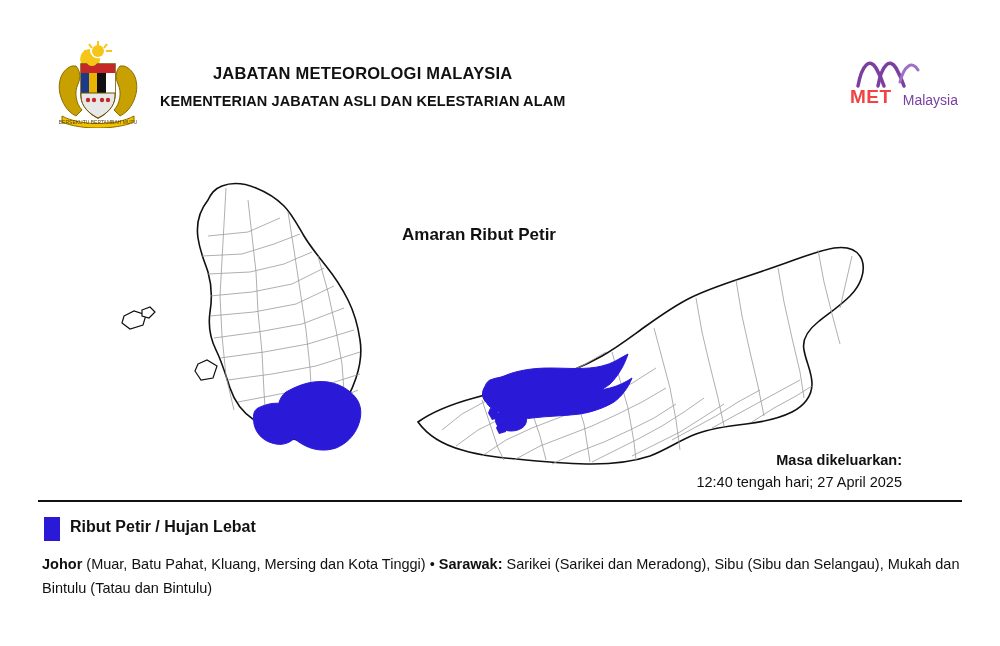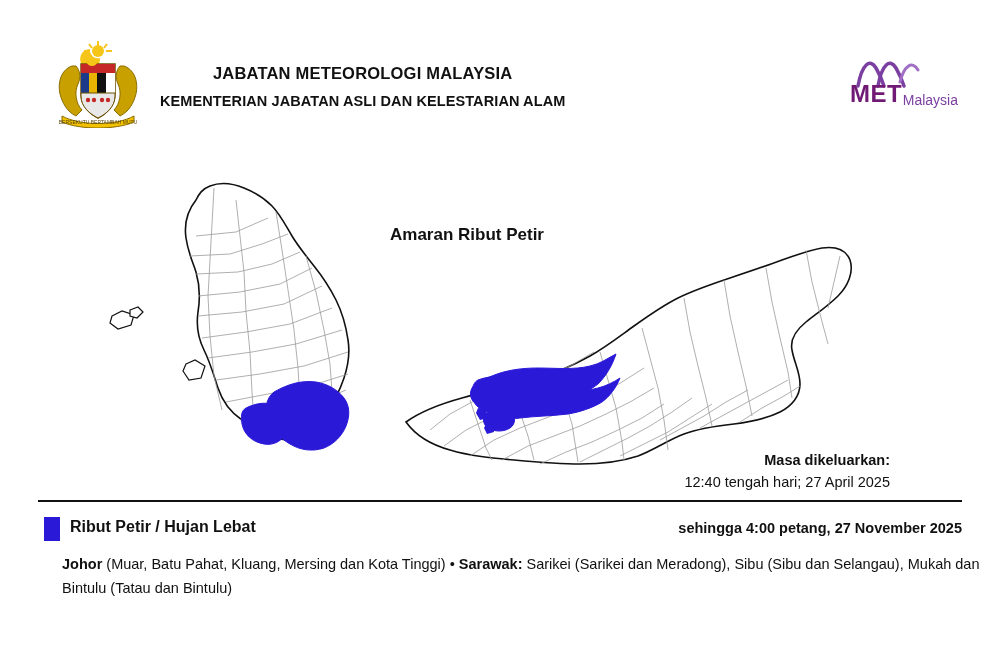"MET" .met-logo .met-text { color: #701a75 -> #ef4444; font-size: 24px -> 19px }
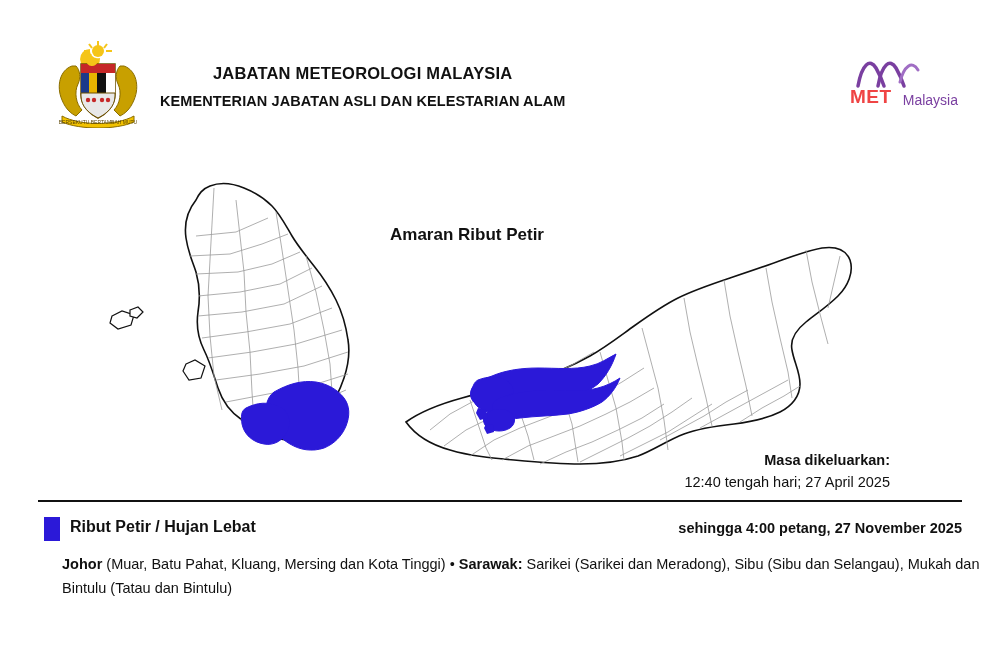"Amaran Ribut Petir" .map-area { left: 0 -> 12px }
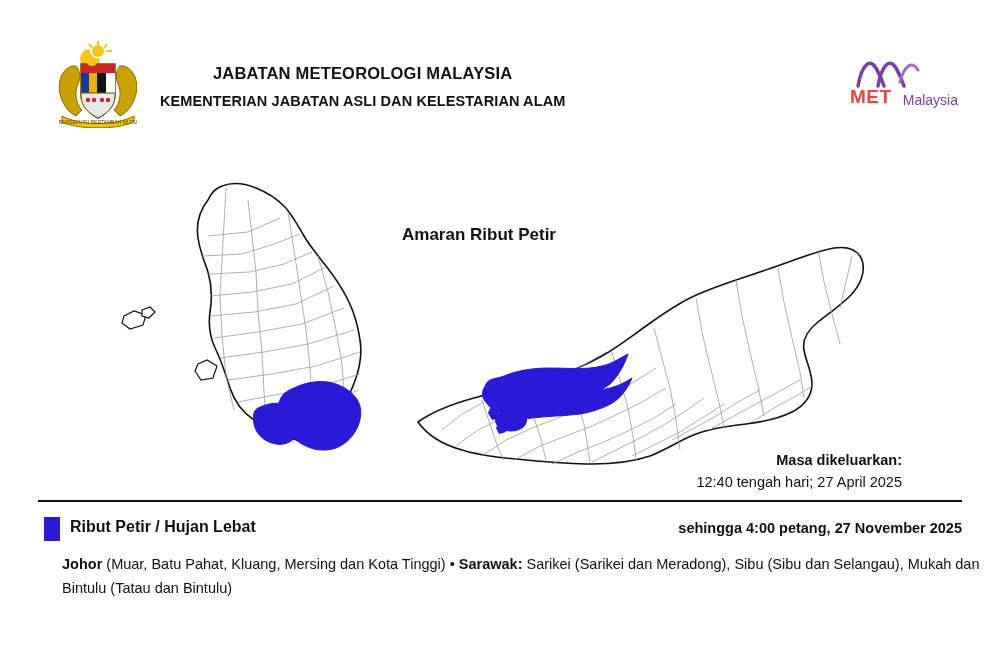"sehingga 4:00 petang, 27 November" div.valid-until { html: <div>sehingga 4:00 petang, 27 November 2025</div> -> none }
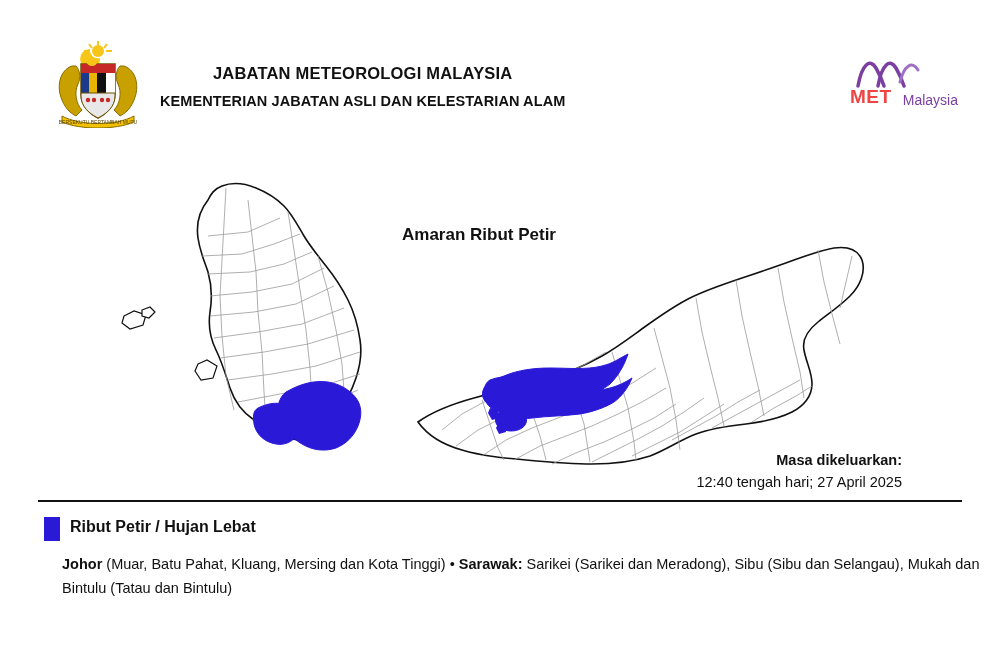"Johor (Muar, Batu Pahat, Kluang," .areas { margin-left: 20px -> none }
